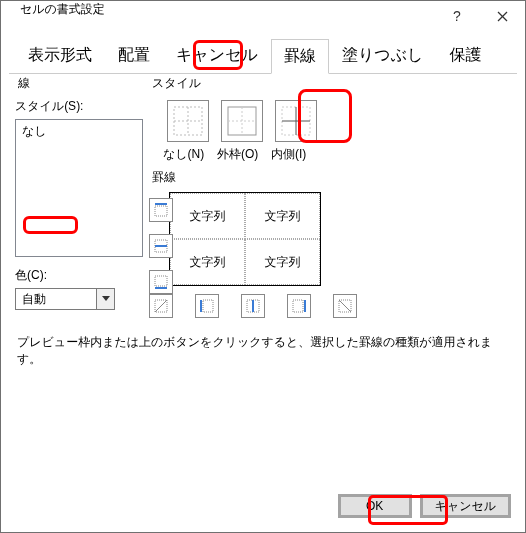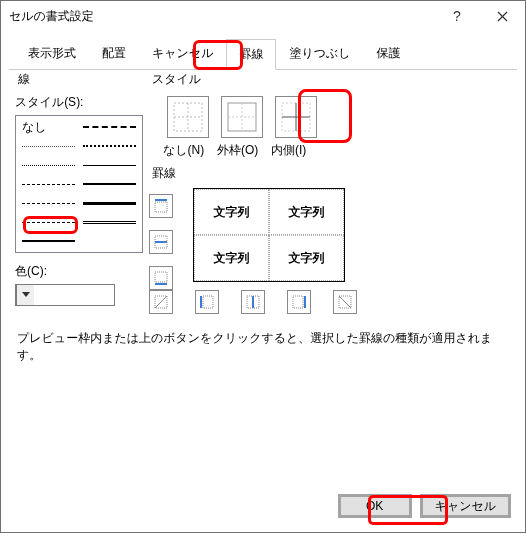"セルの書式設定" .titlebar { align-items: center -> flex-start; padding-left: 8px -> 19px }
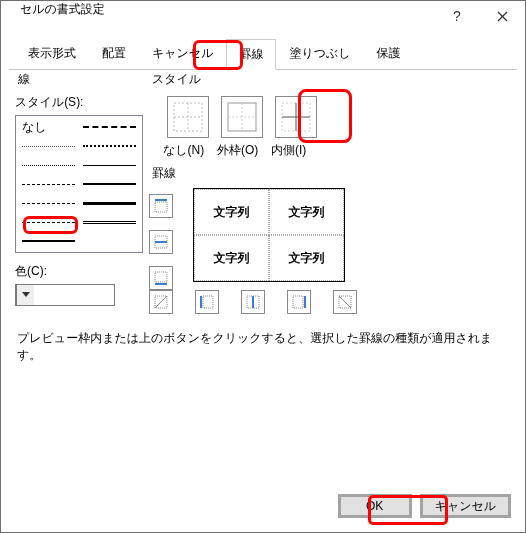"表示形式" .tab { font-size: 12px -> 16px }
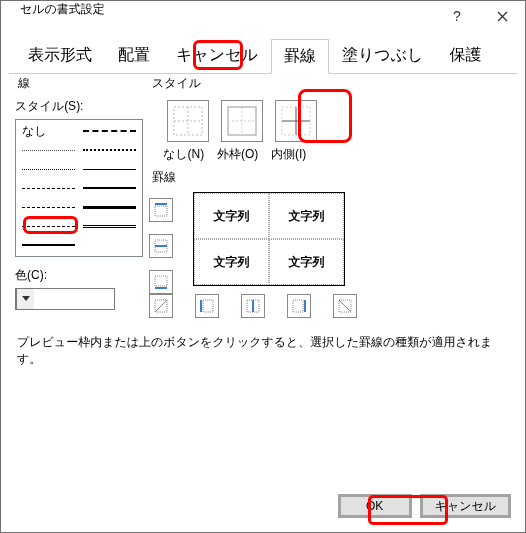"なし" .ll-col { flex-direction: column -> row }
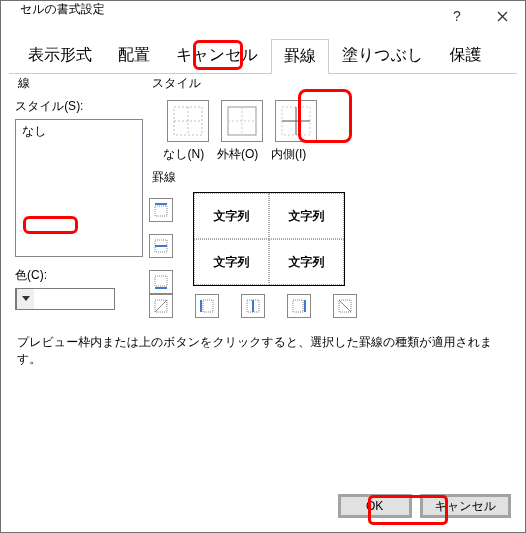"文字列" .preview { font-weight: bold -> none; margin-left: 44px -> 20px }
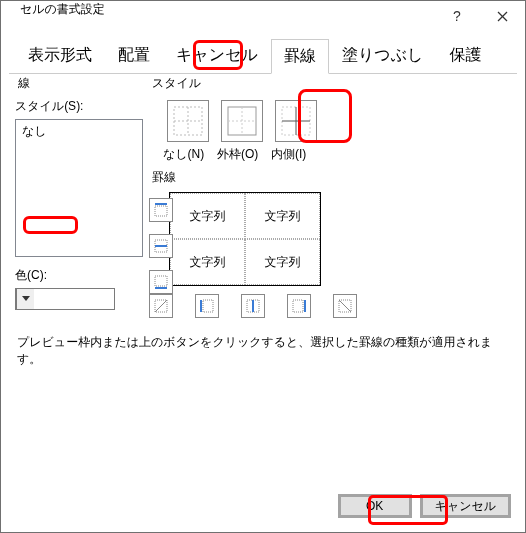"自動" span.cval { html: none -> <span>自動</span> }
